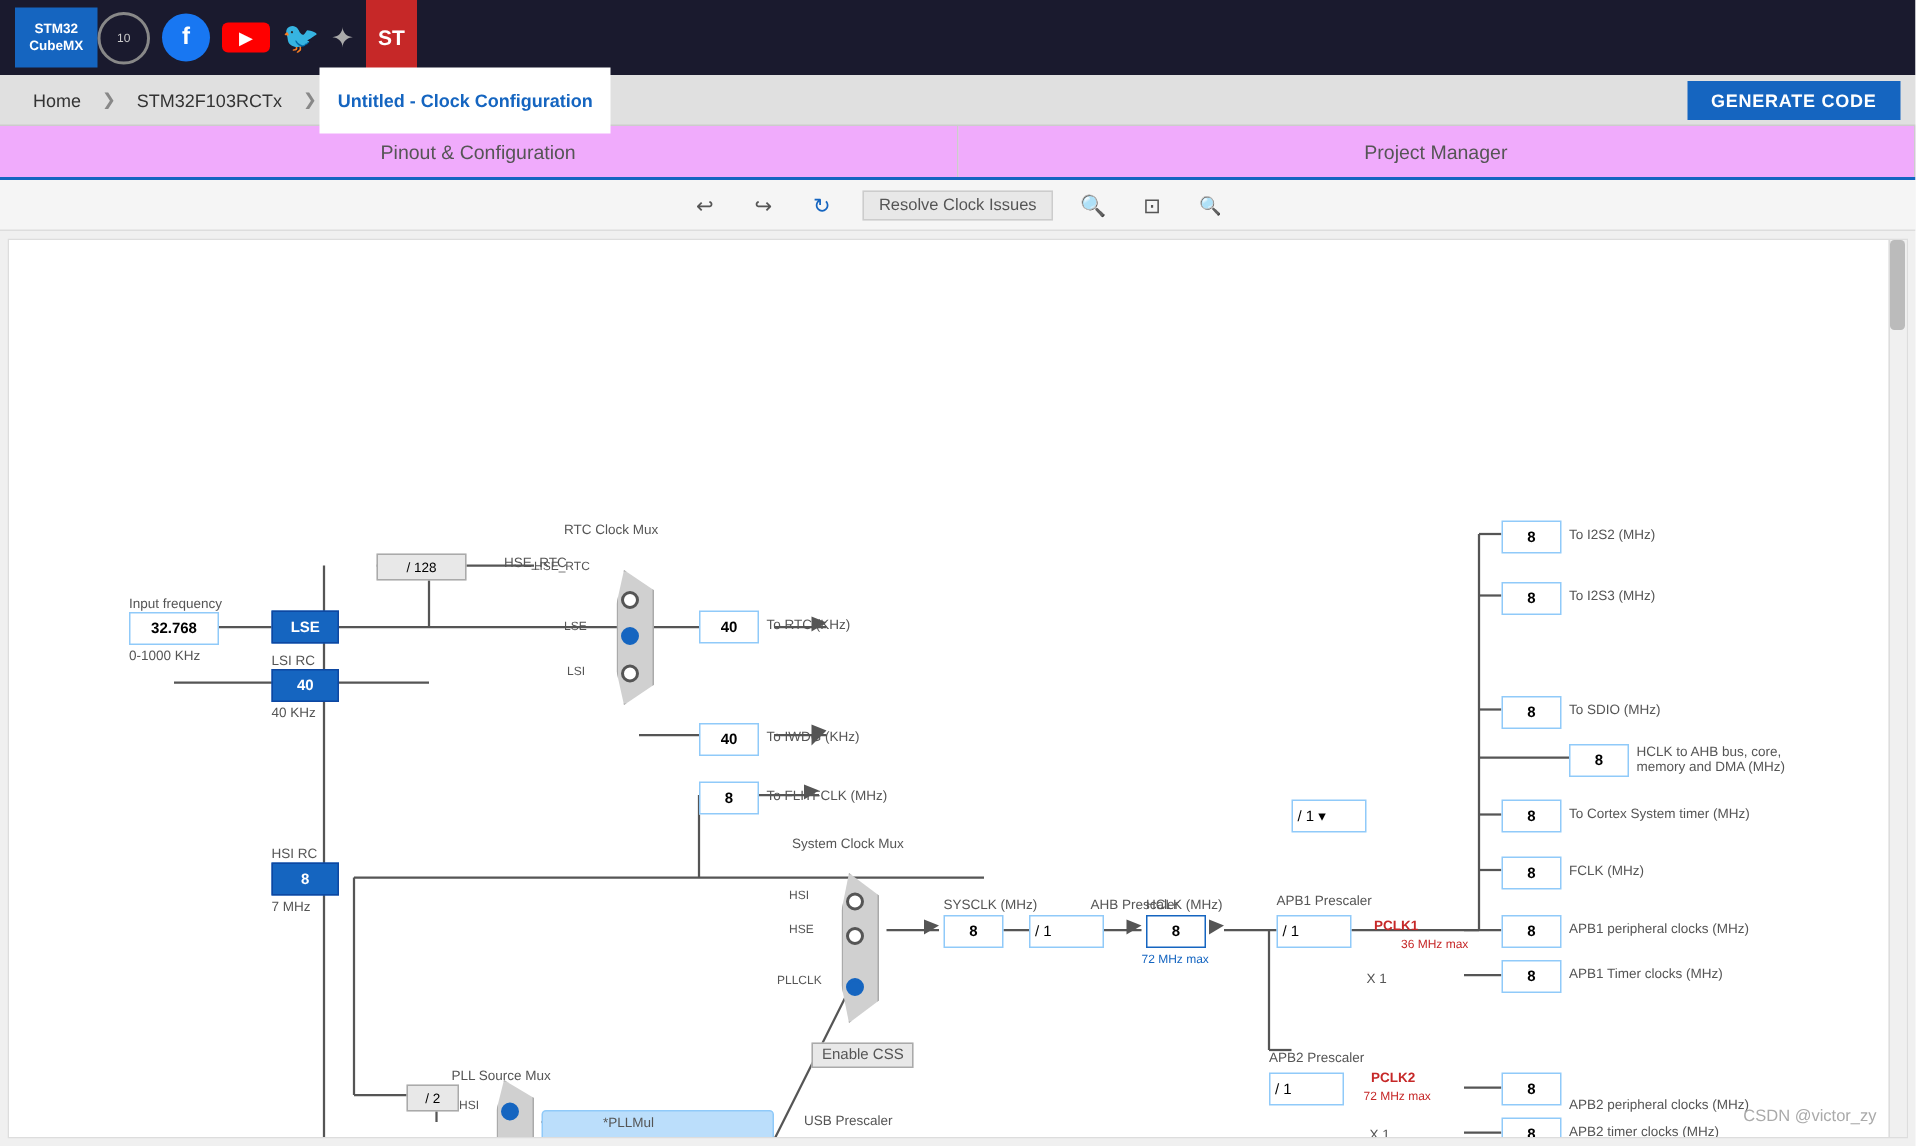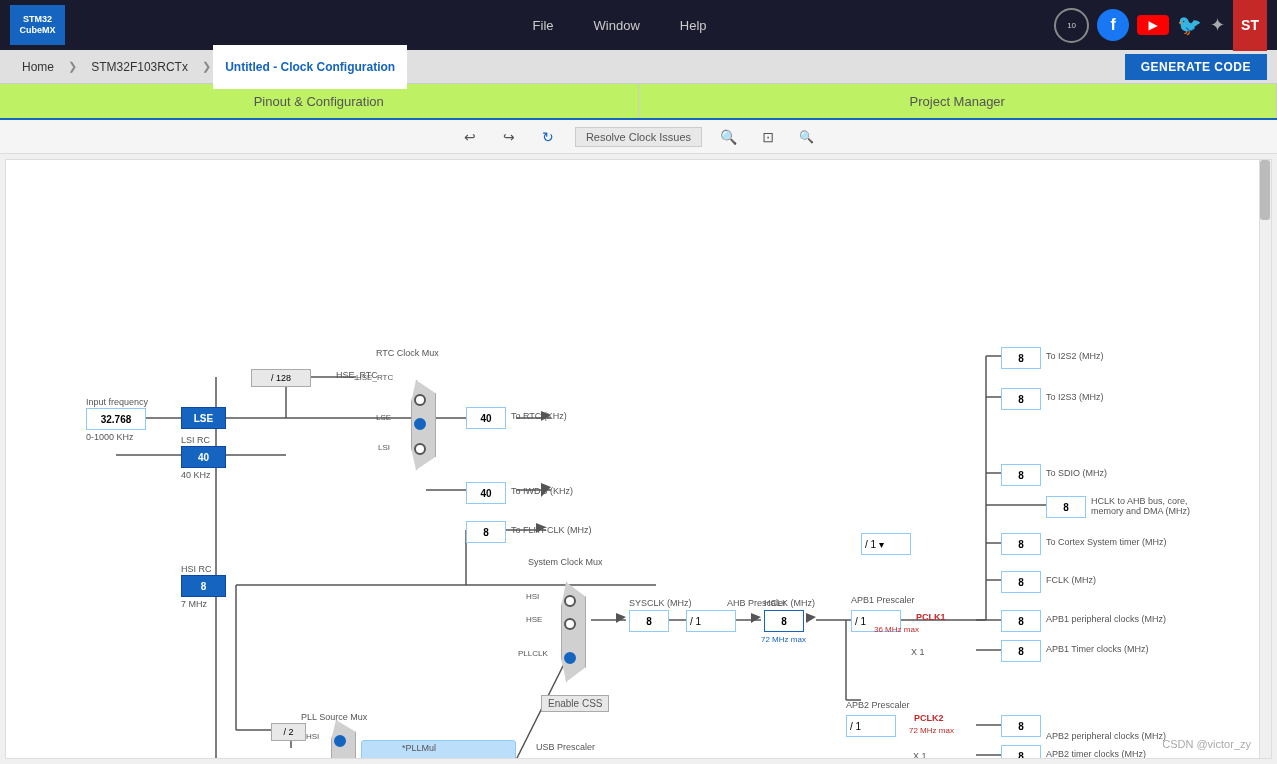"File" nav.nav-menu { html: <nav> <span>File</span> <span>Window</span> <span>Help</span> </nav> -> none }
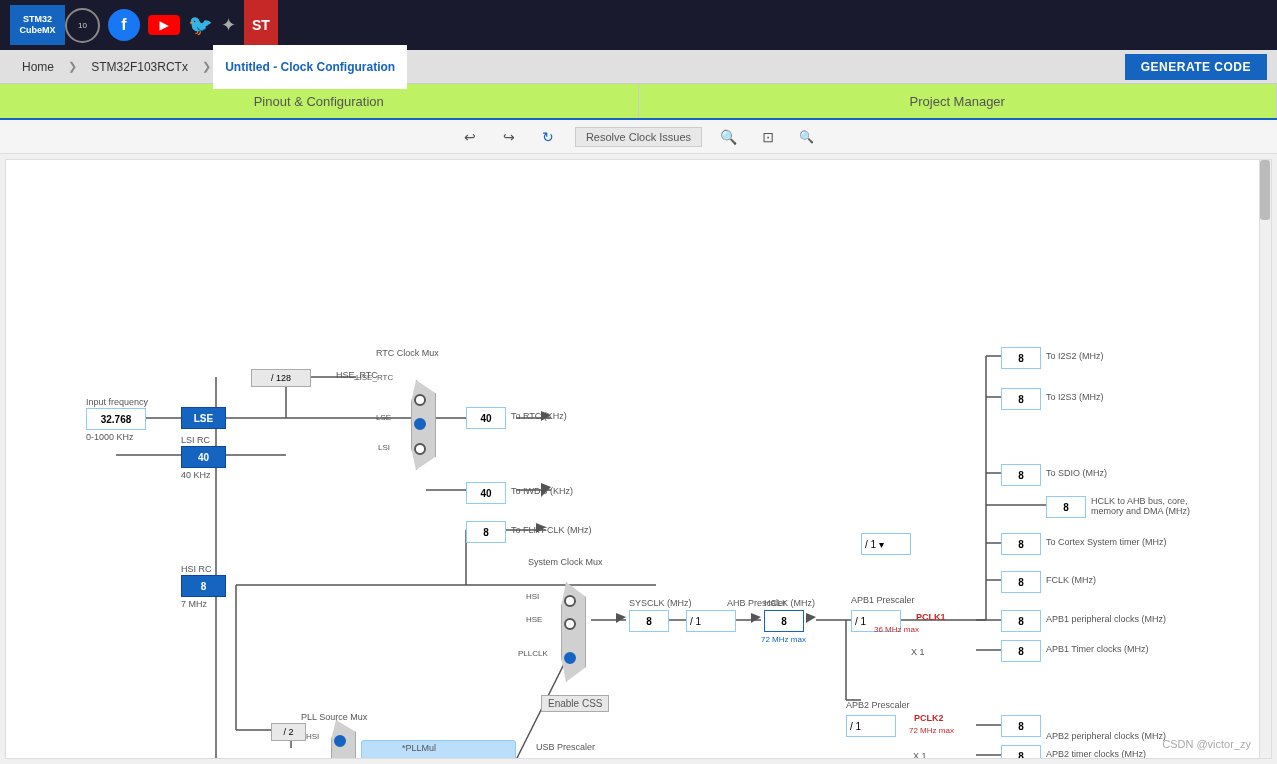"Pinout & Configuration" .tab { background: #bef264 -> #f0abfc }
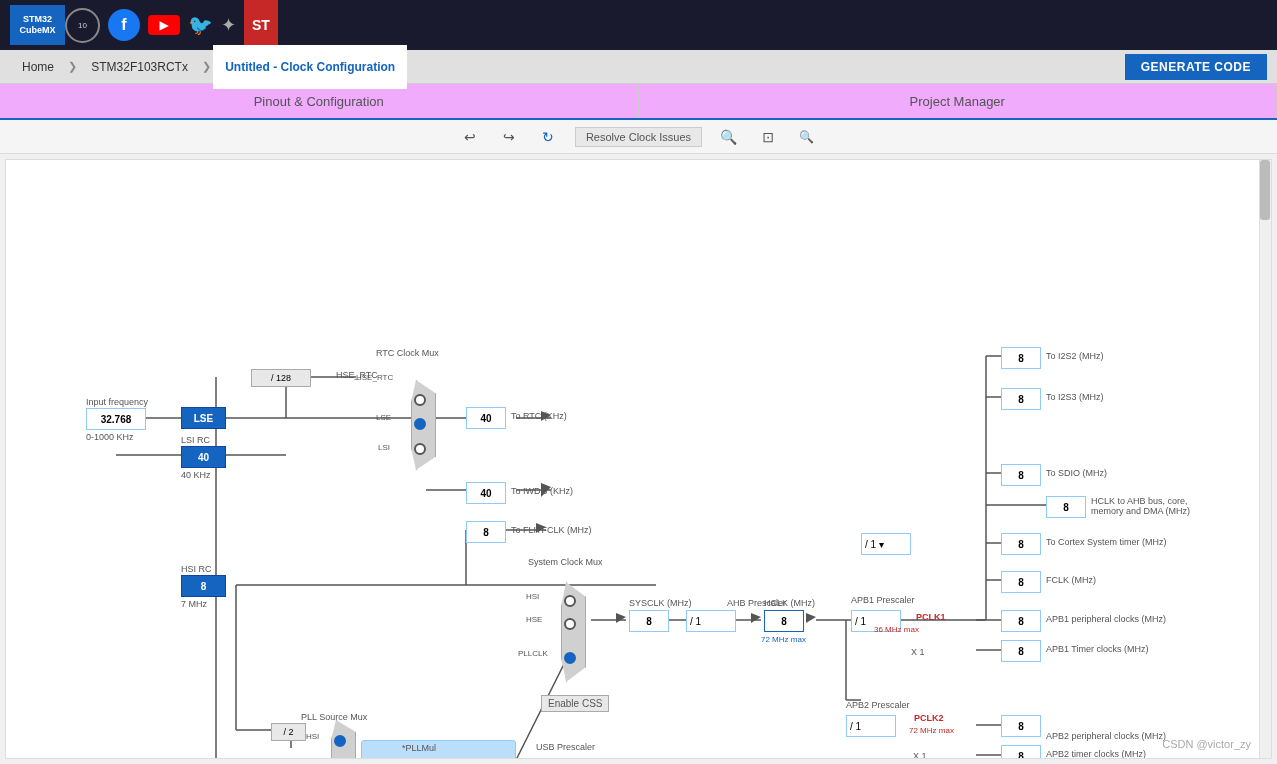"36 MHz max" div { left: 868px -> 928px }
